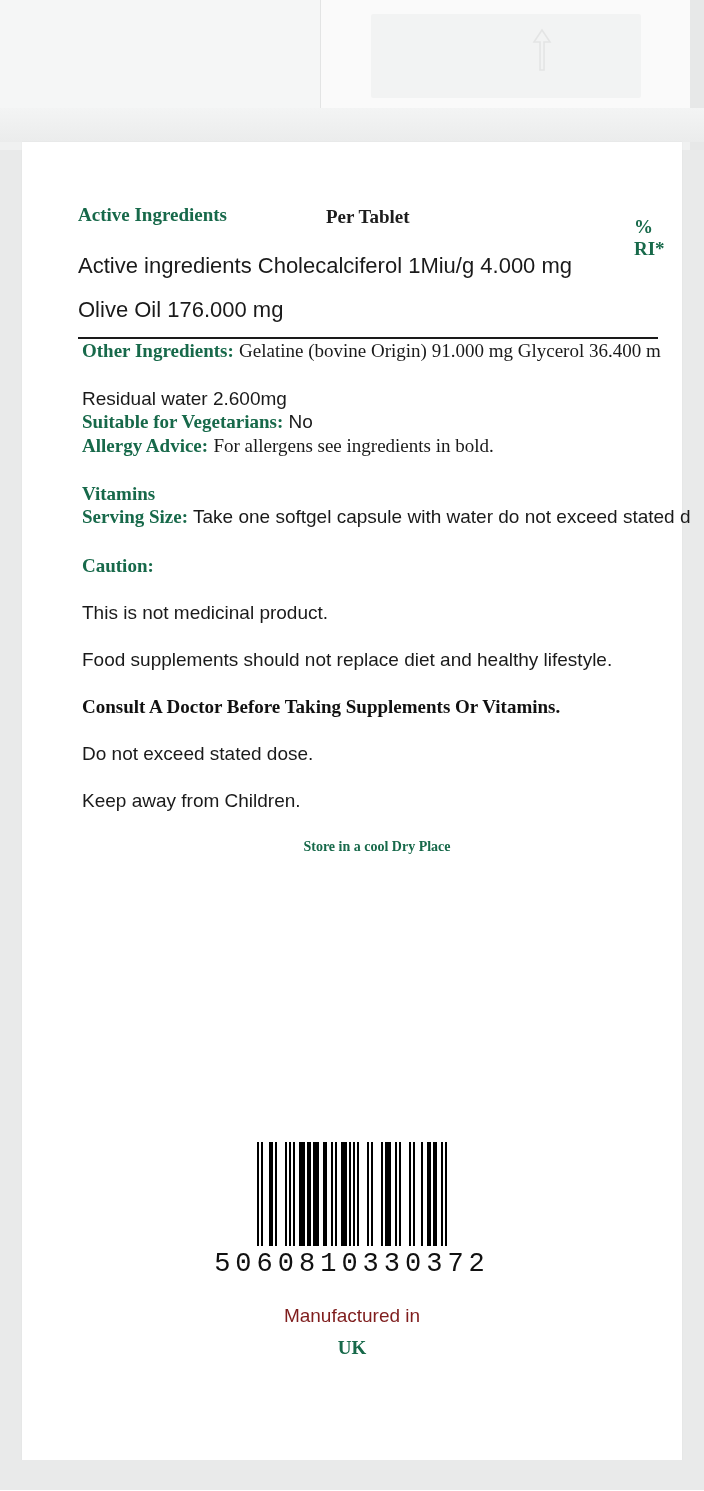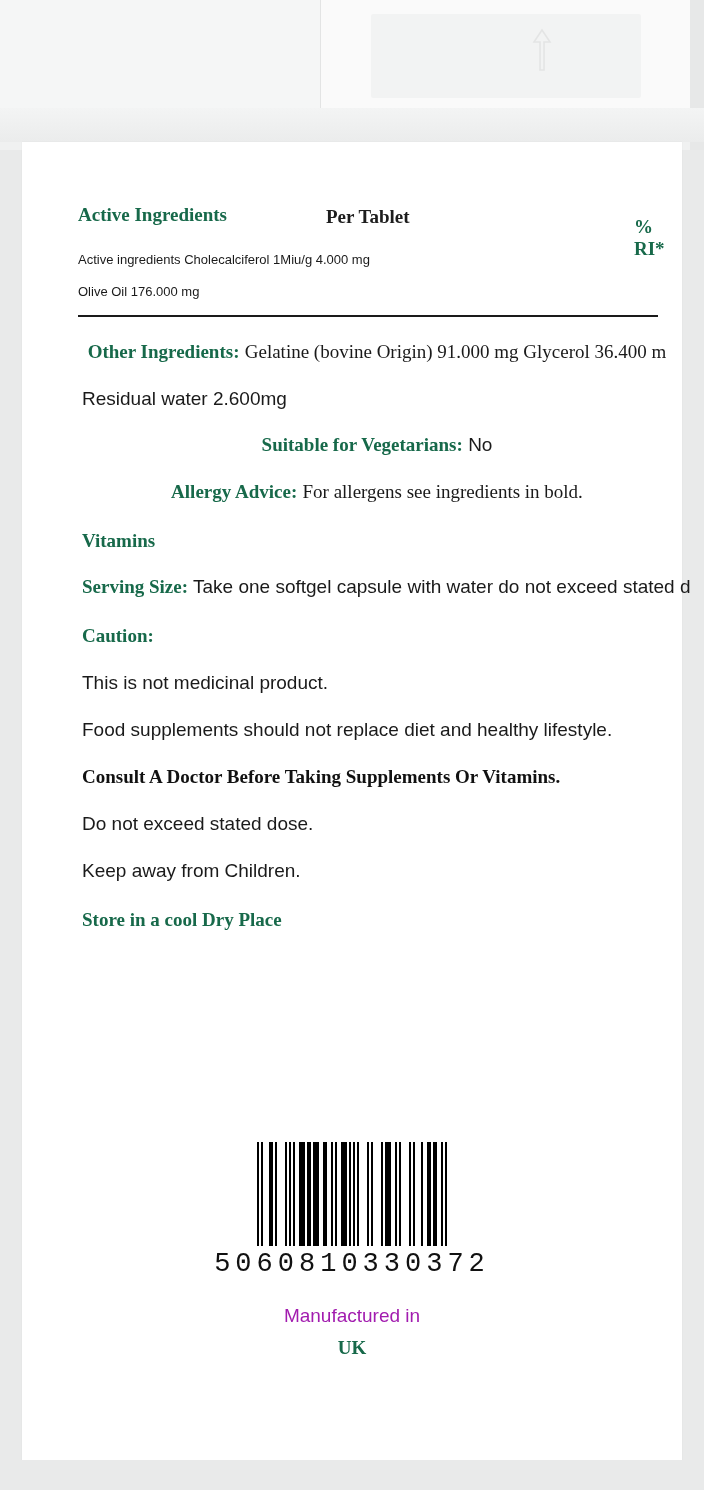"Active ingredients Cholecalciferol" .line-plain { font-size: 13px -> 22px }
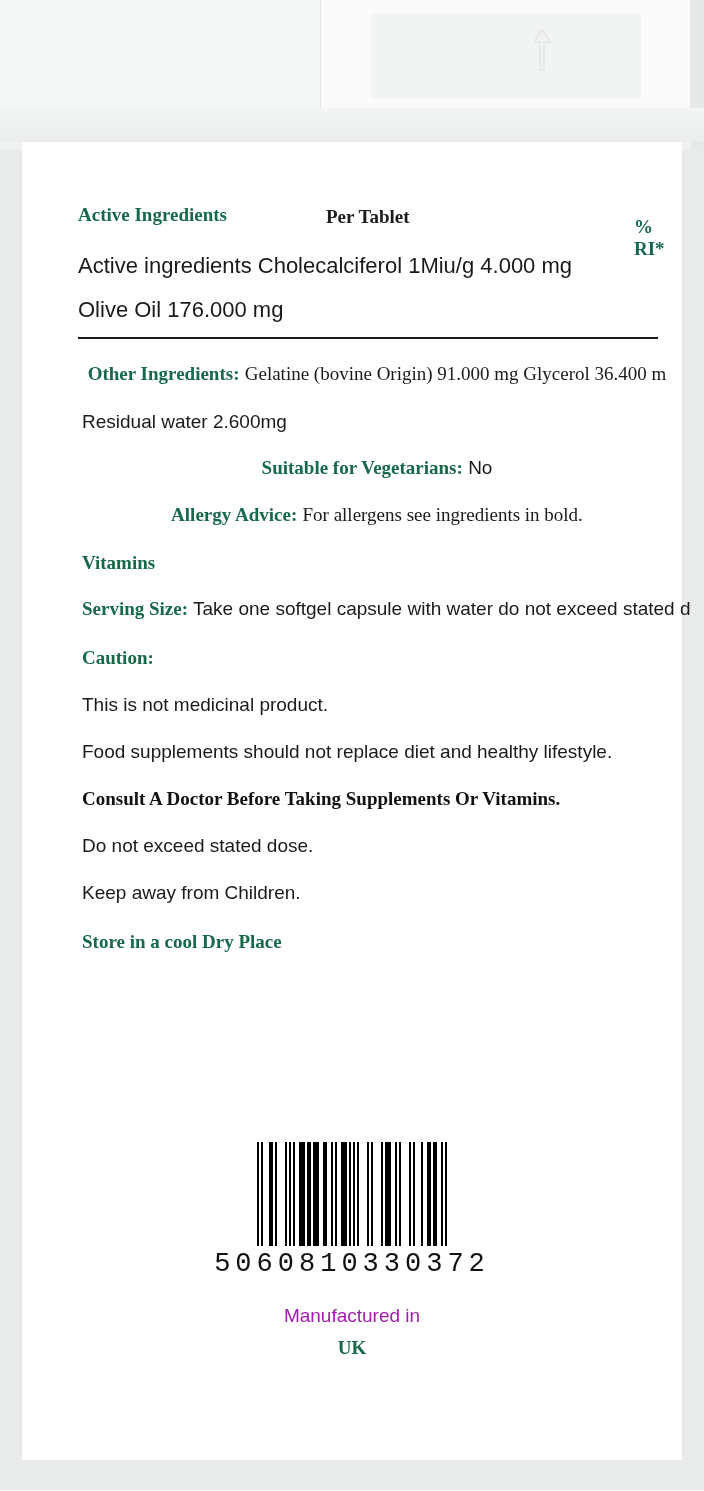"Other Ingredients: Gelatine (bovine" .blk { padding-top: 23px -> none; text-align: center -> none }
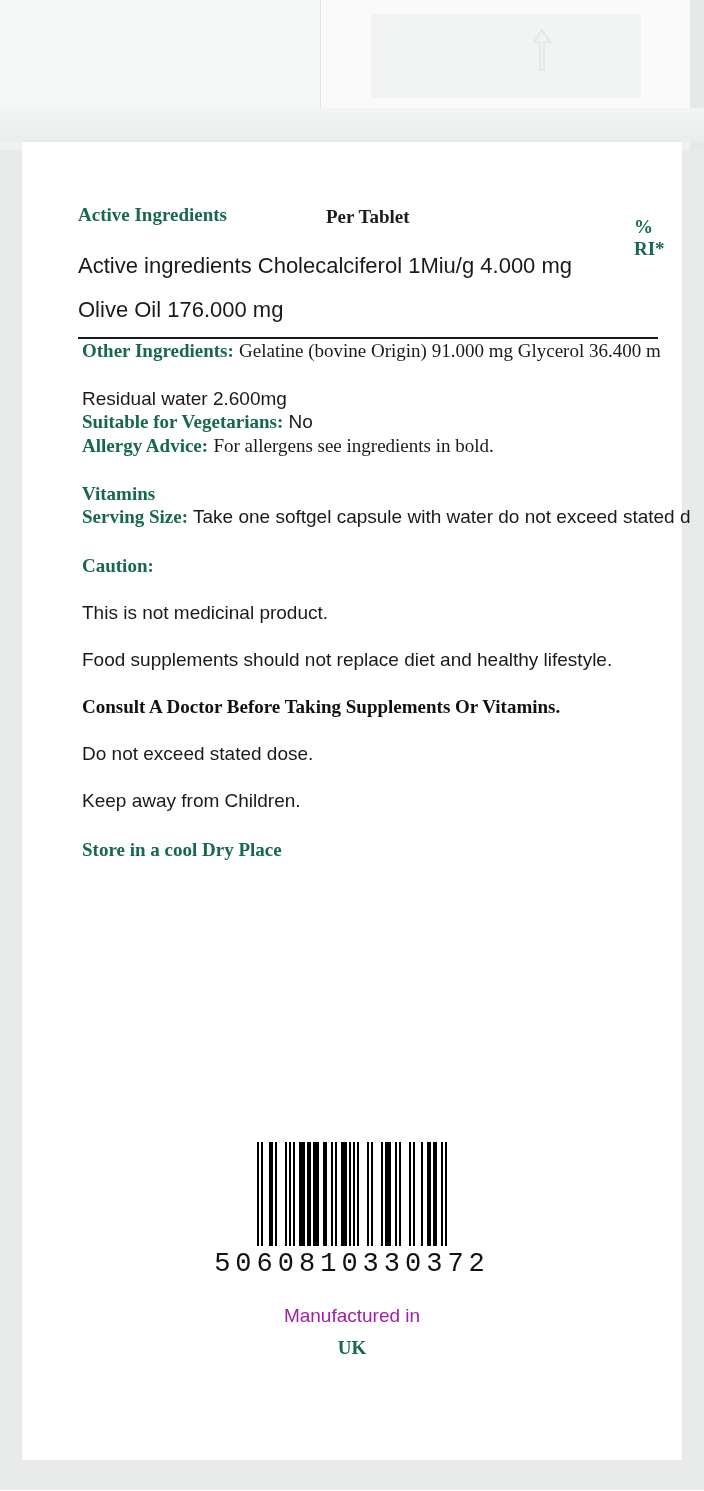"Store in a cool Dry" .store { font-size: 19px -> 14px; text-align: none -> center }
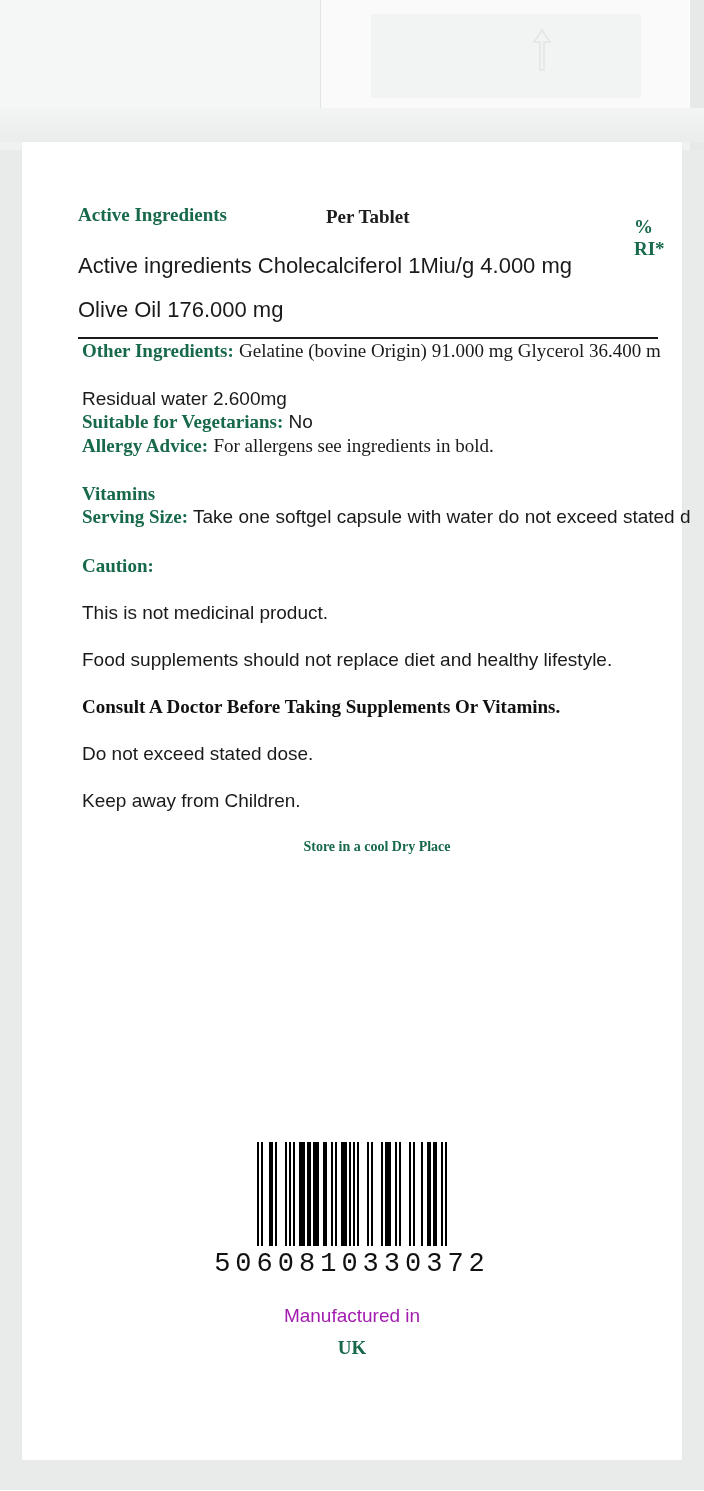"Manufactured in" .manu { color: #a21caf -> #7f1d1d }
